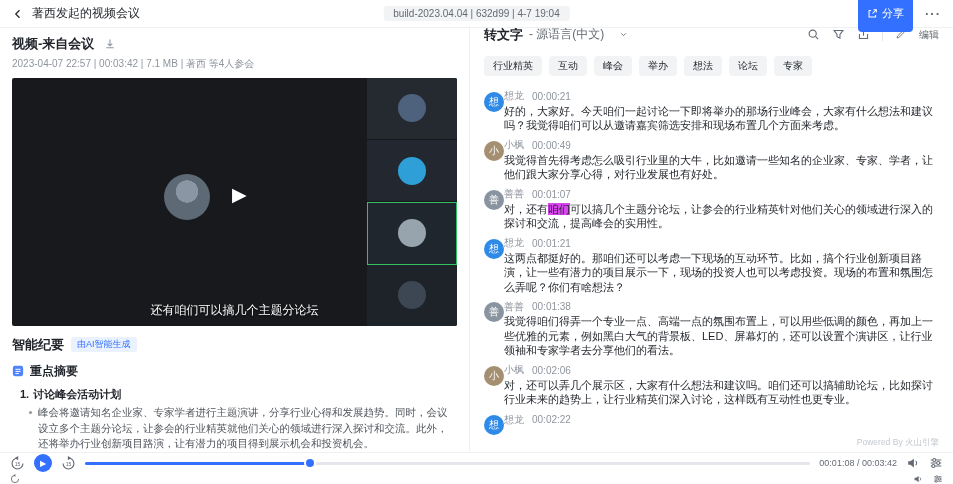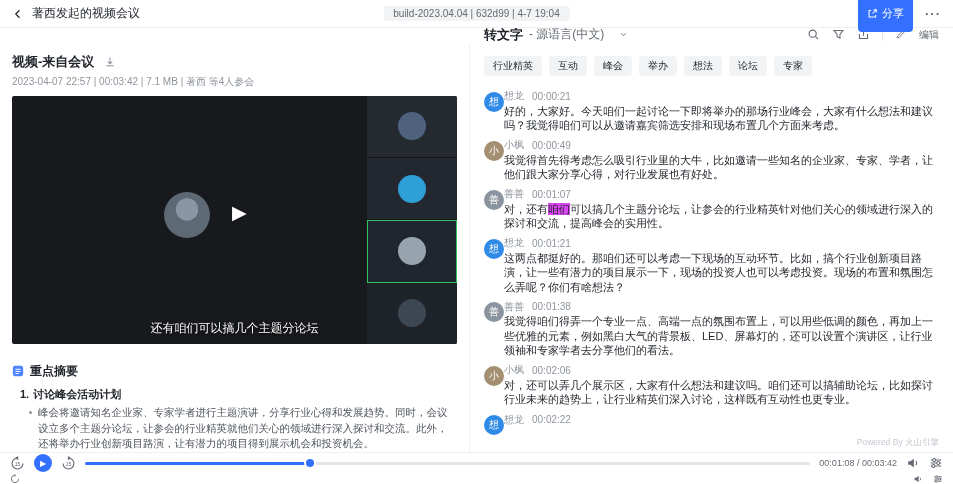"智能纪要" div.summary-head { html: none -> <div> <span>智能纪要</span> <span>由AI智能生成</span> </div> }
